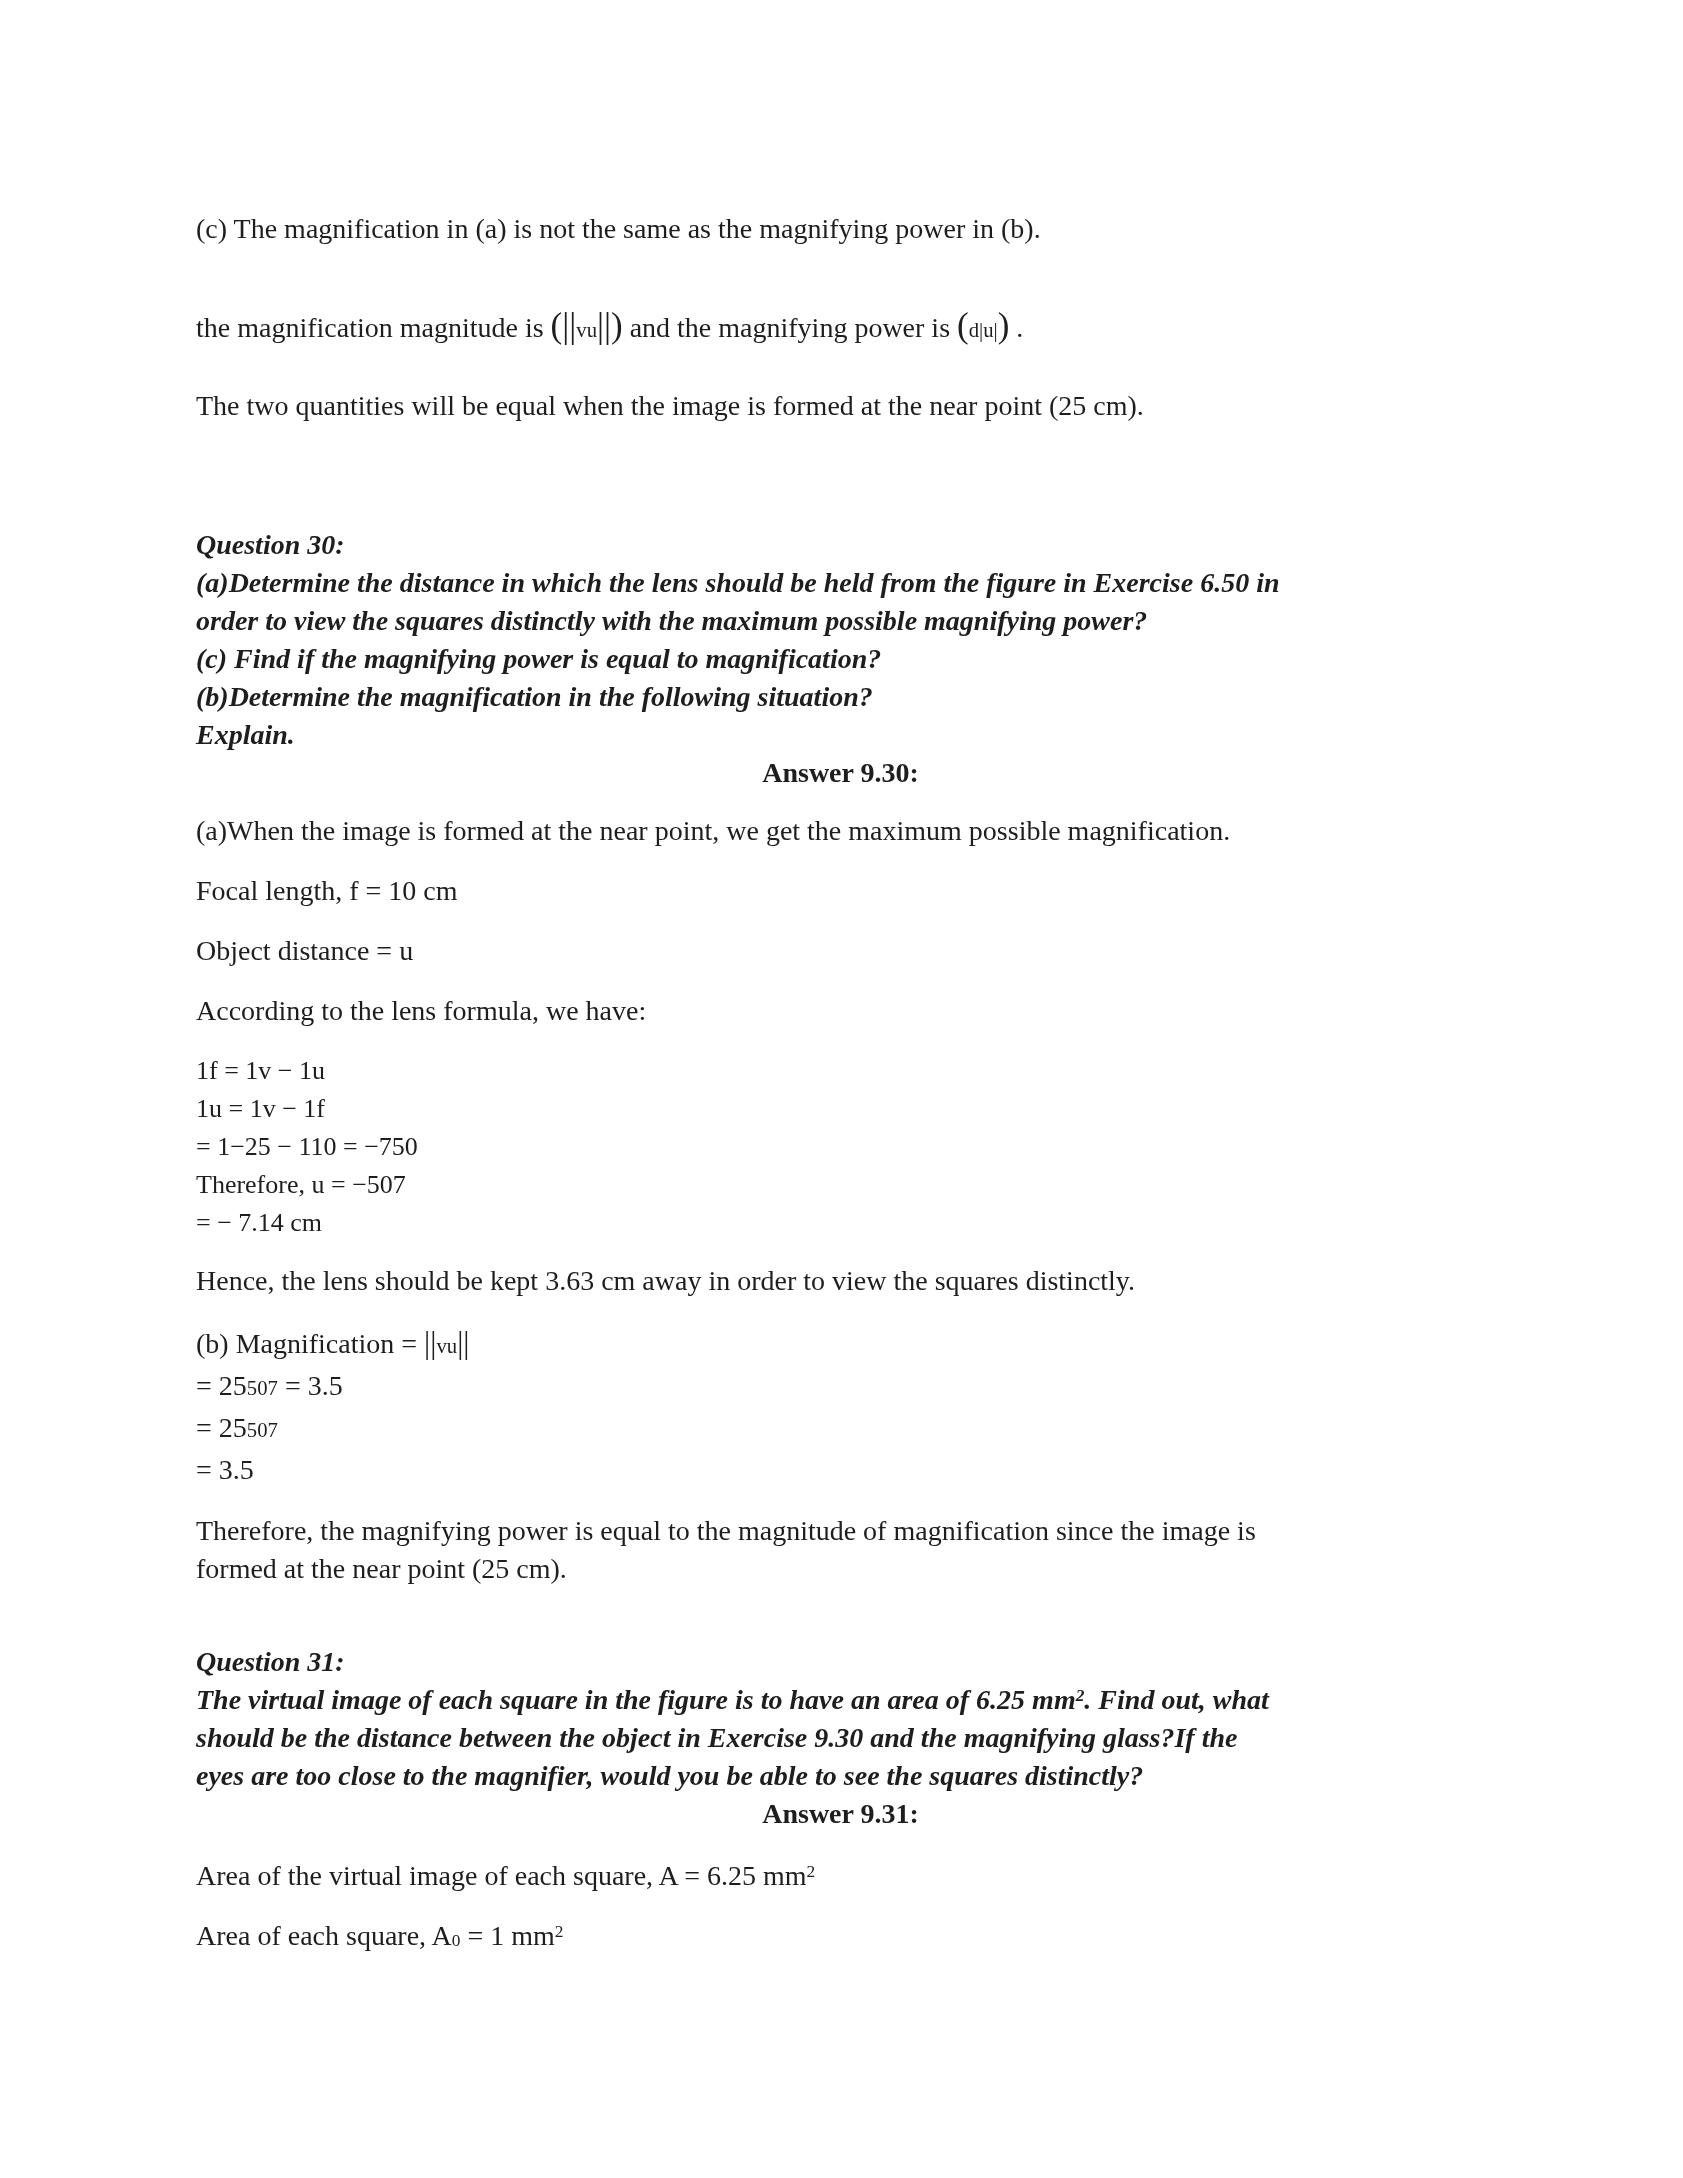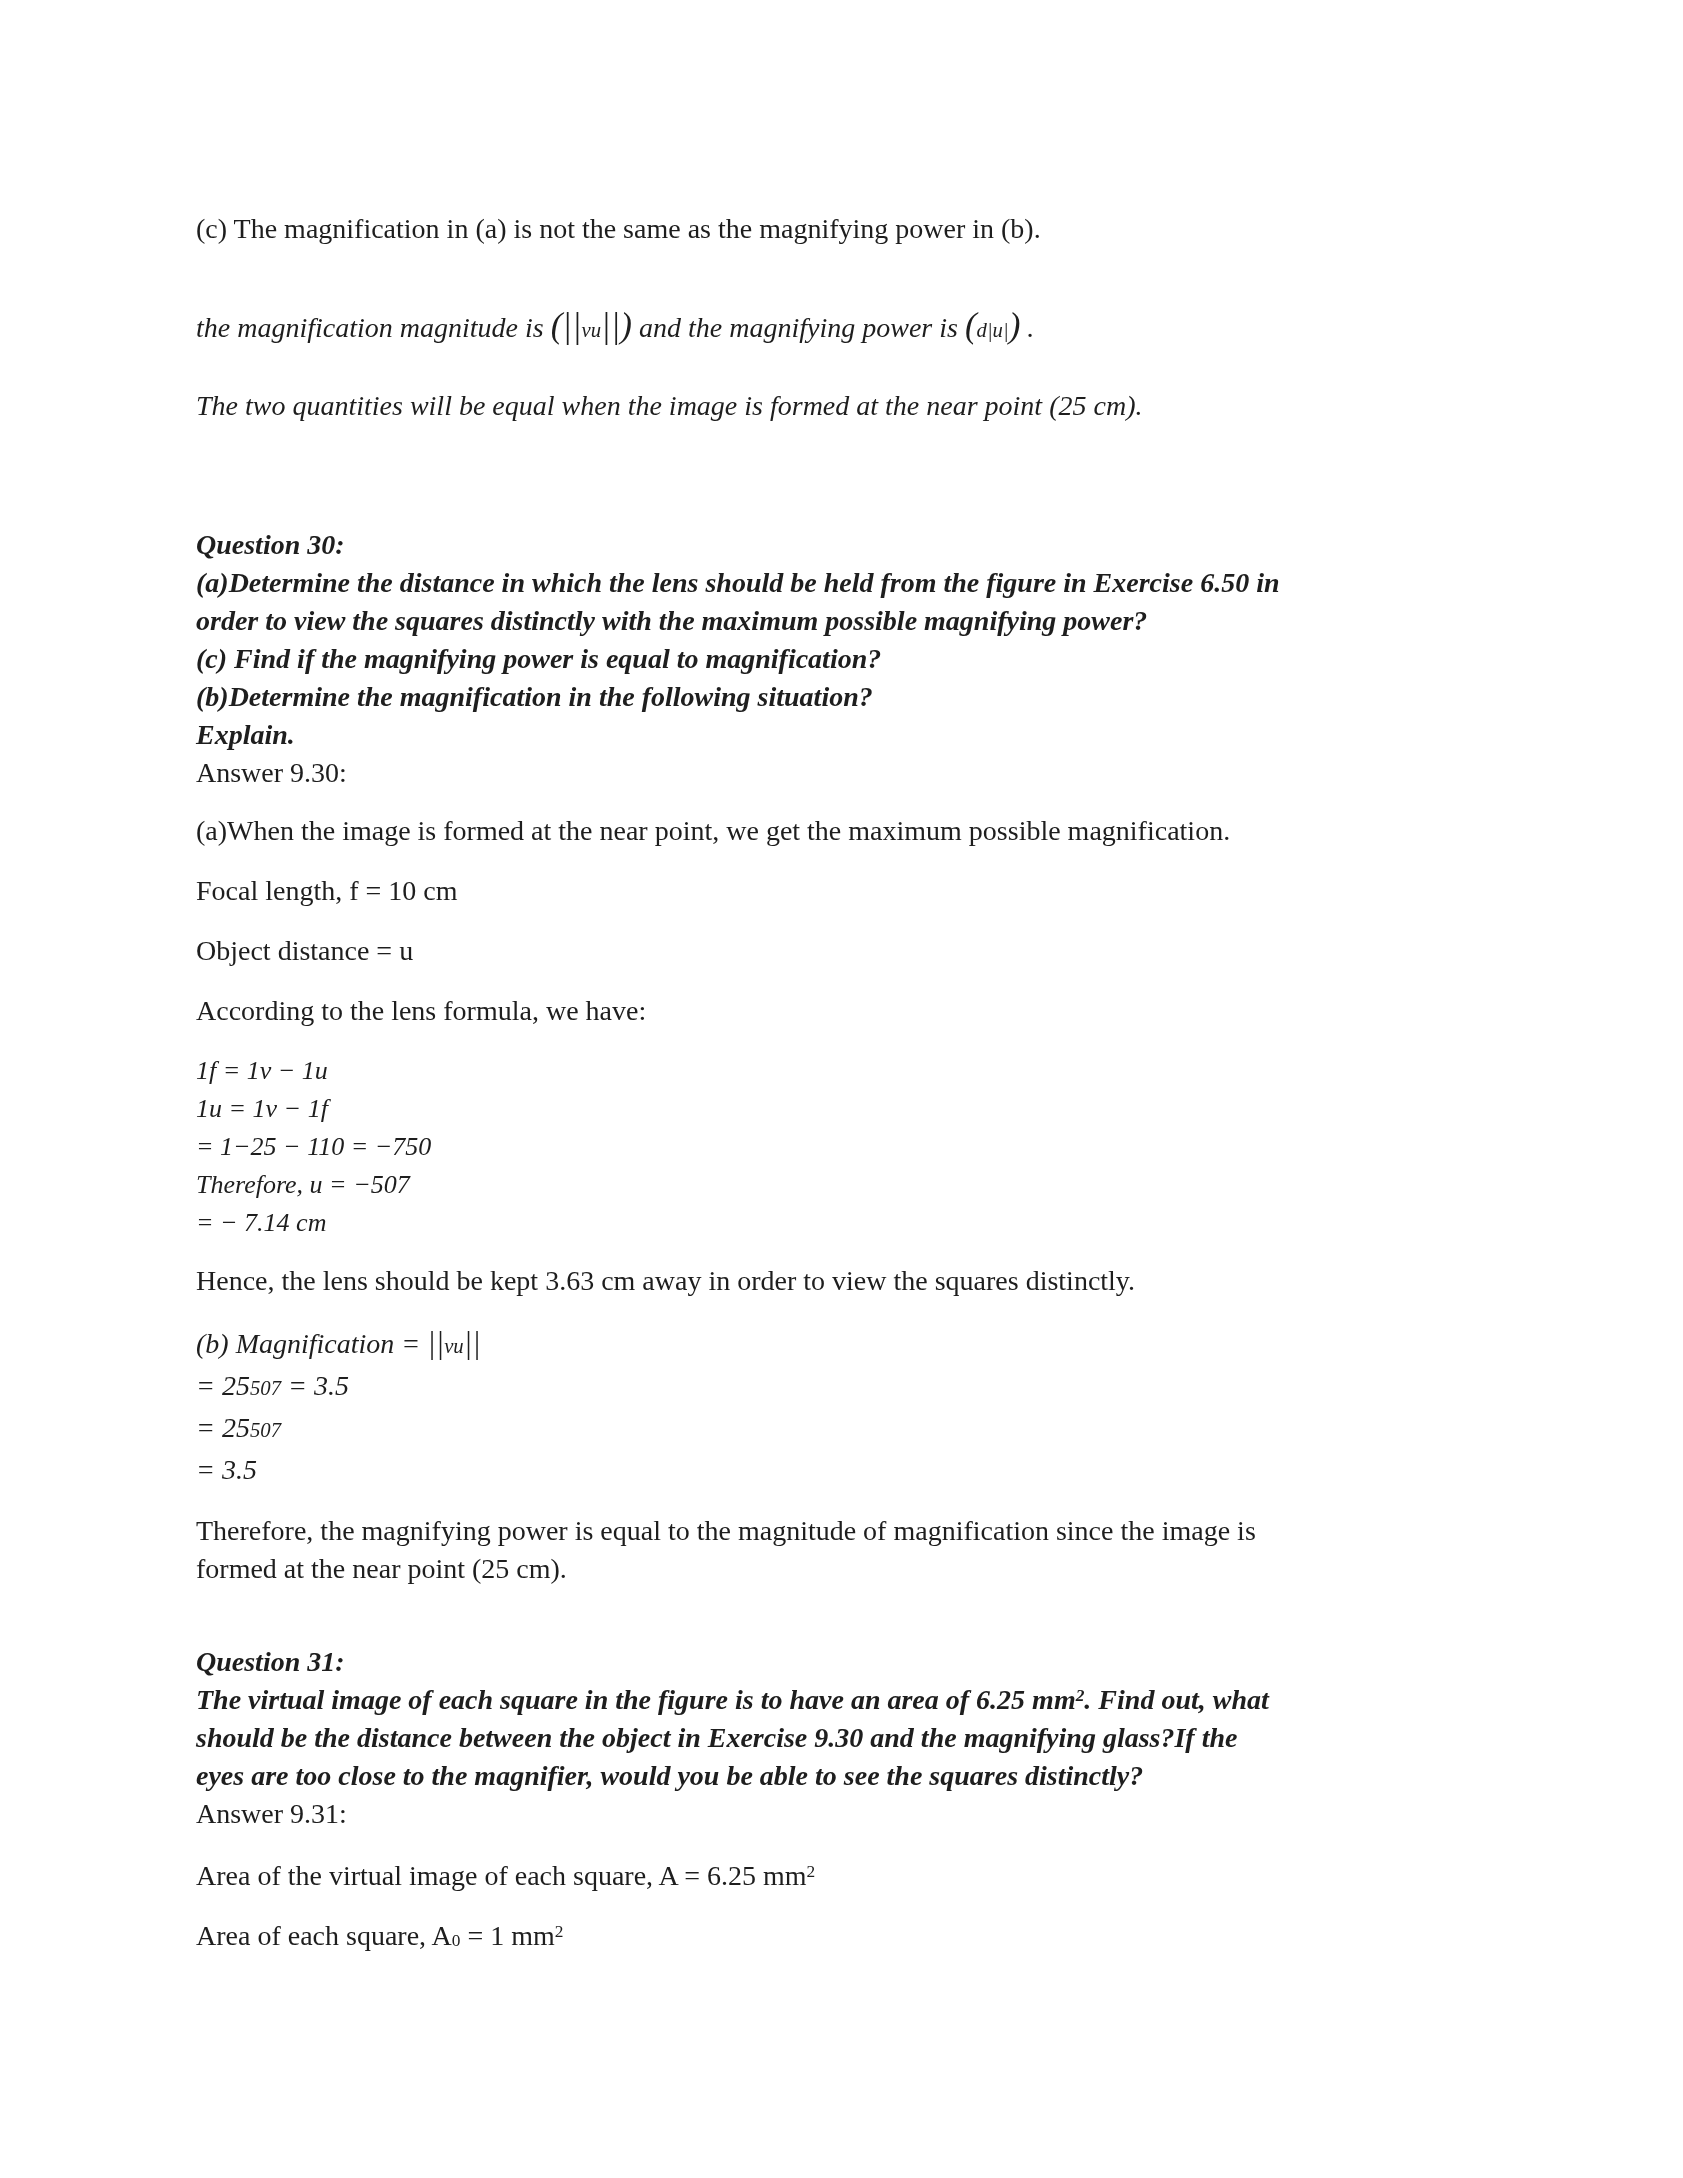"the magnification magnitude is (||vu||)" .line { font-style: italic -> none }
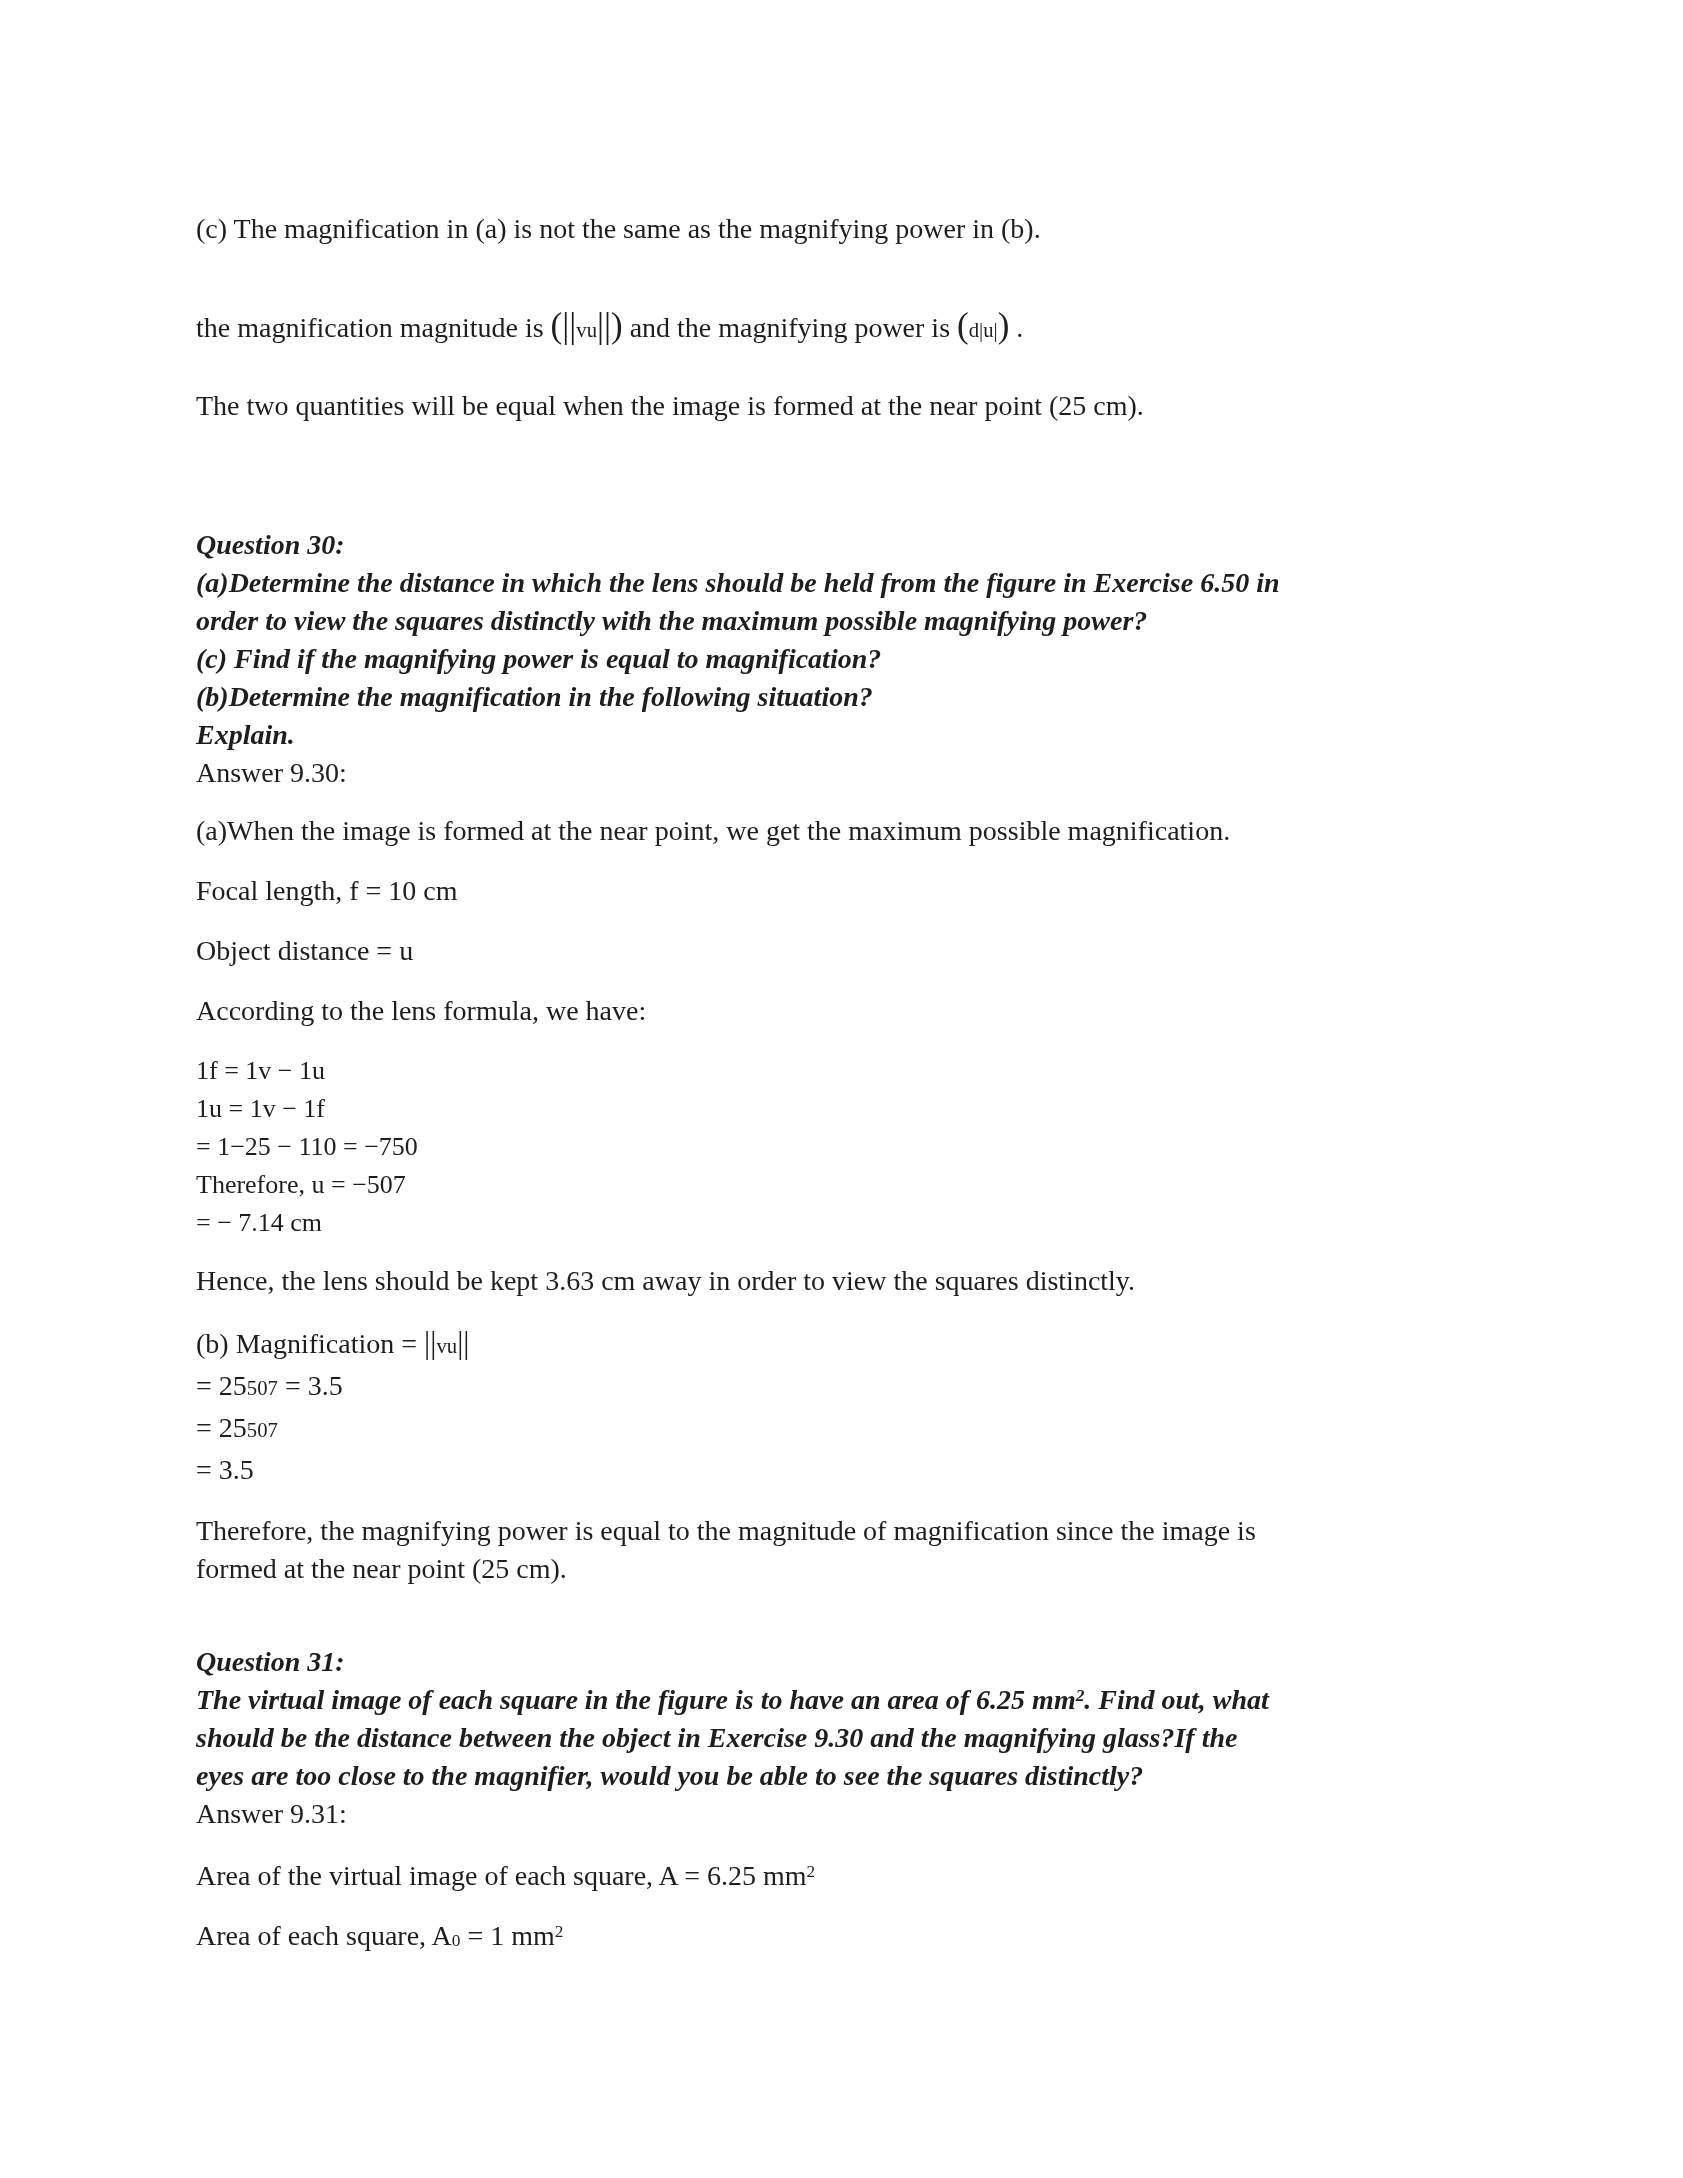"Answer 9.30:" .q-block .ans-label { font-weight: normal -> bold; text-align: none -> center }
